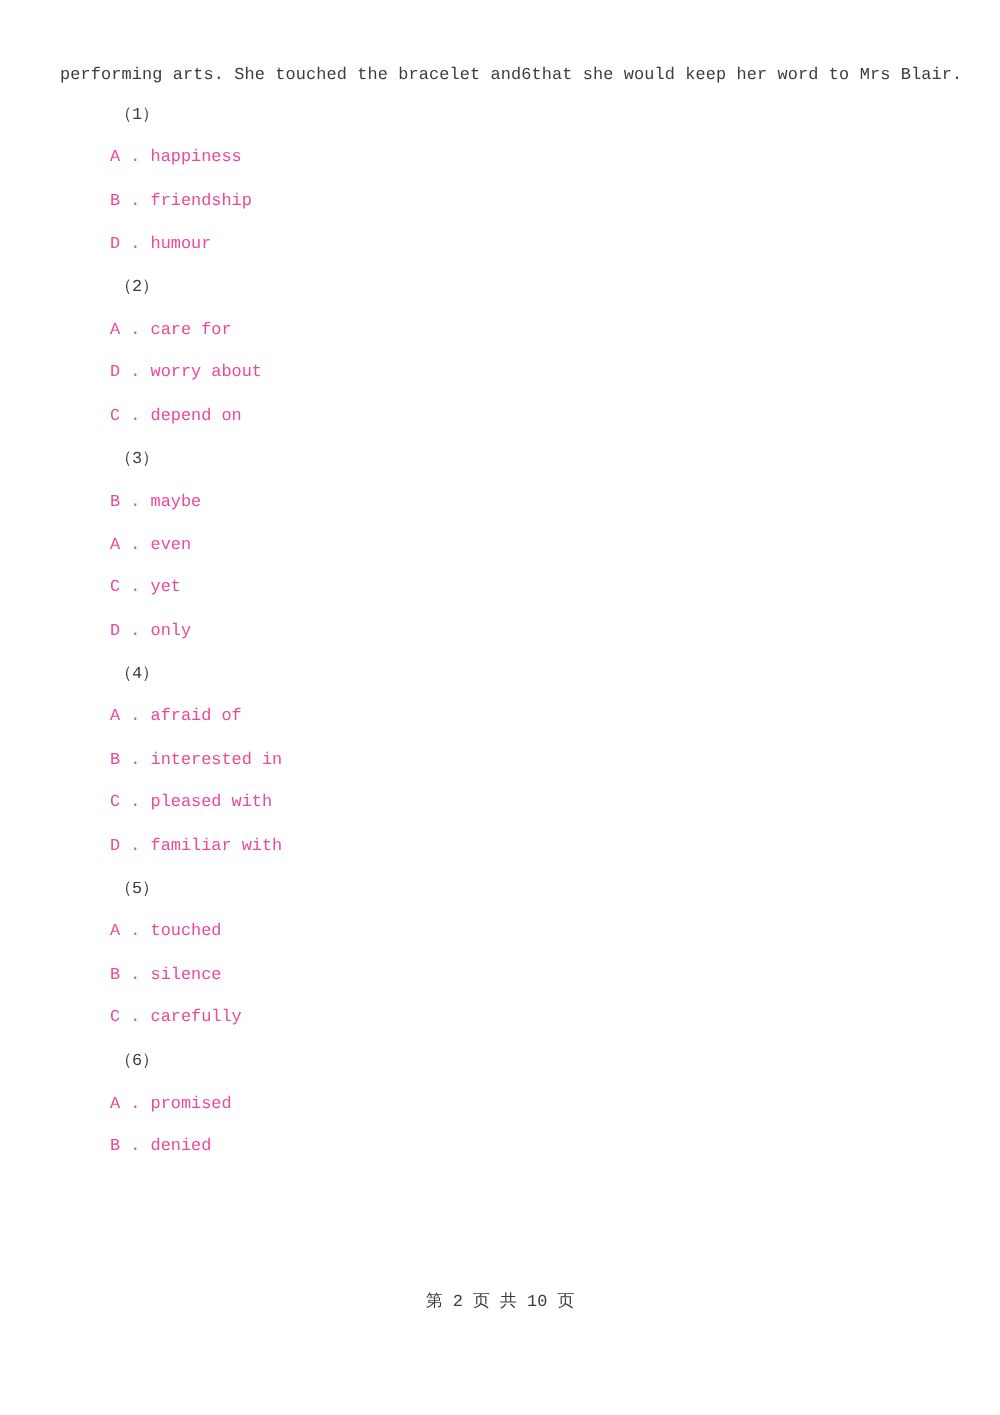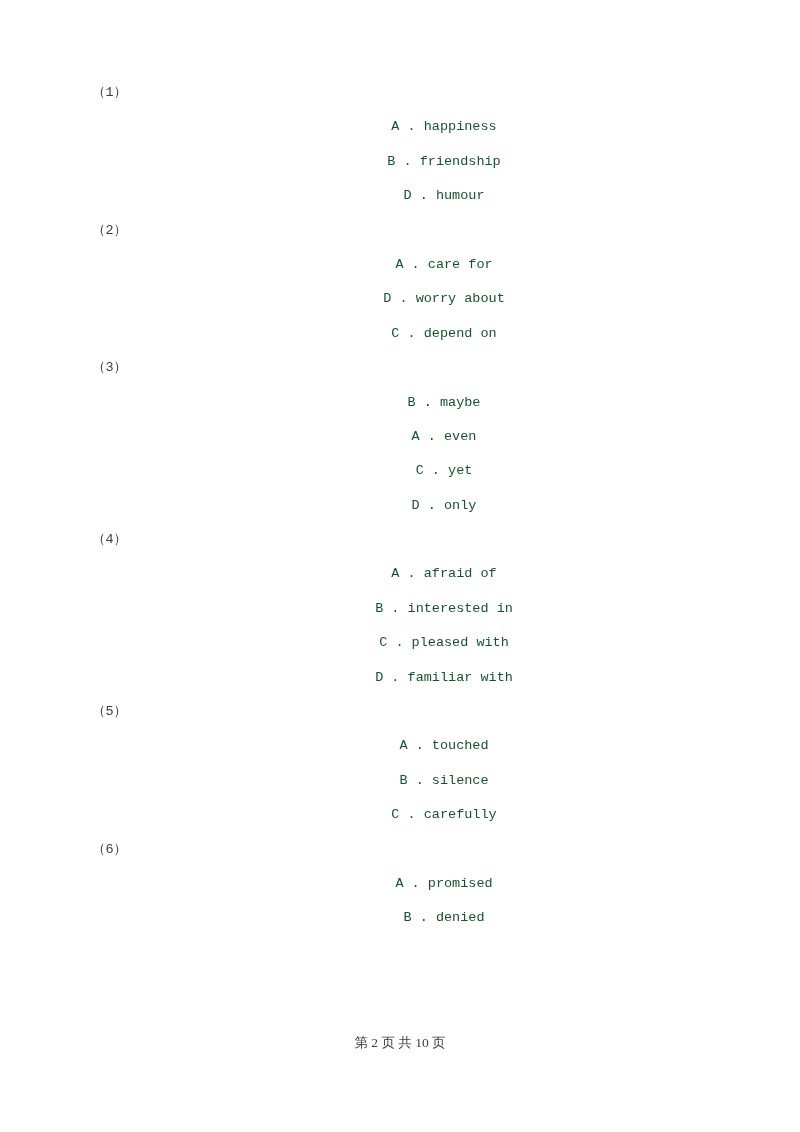"performing arts. She touched the" div.passage-line { html: none -> <div>performing arts. She touched the bracelet and6that she would keep her word to Mrs Blair.</div> }
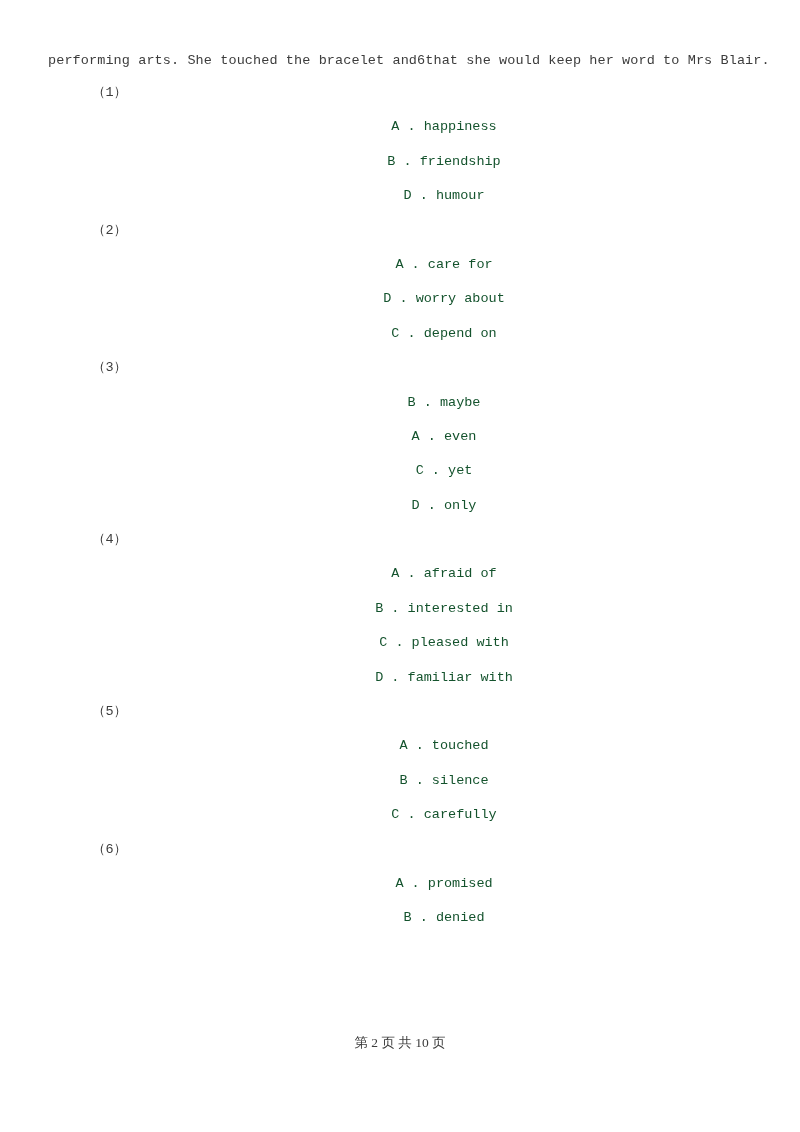"A . happiness" .qoption { color: #14532d -> #ec4899; text-align: center -> none }
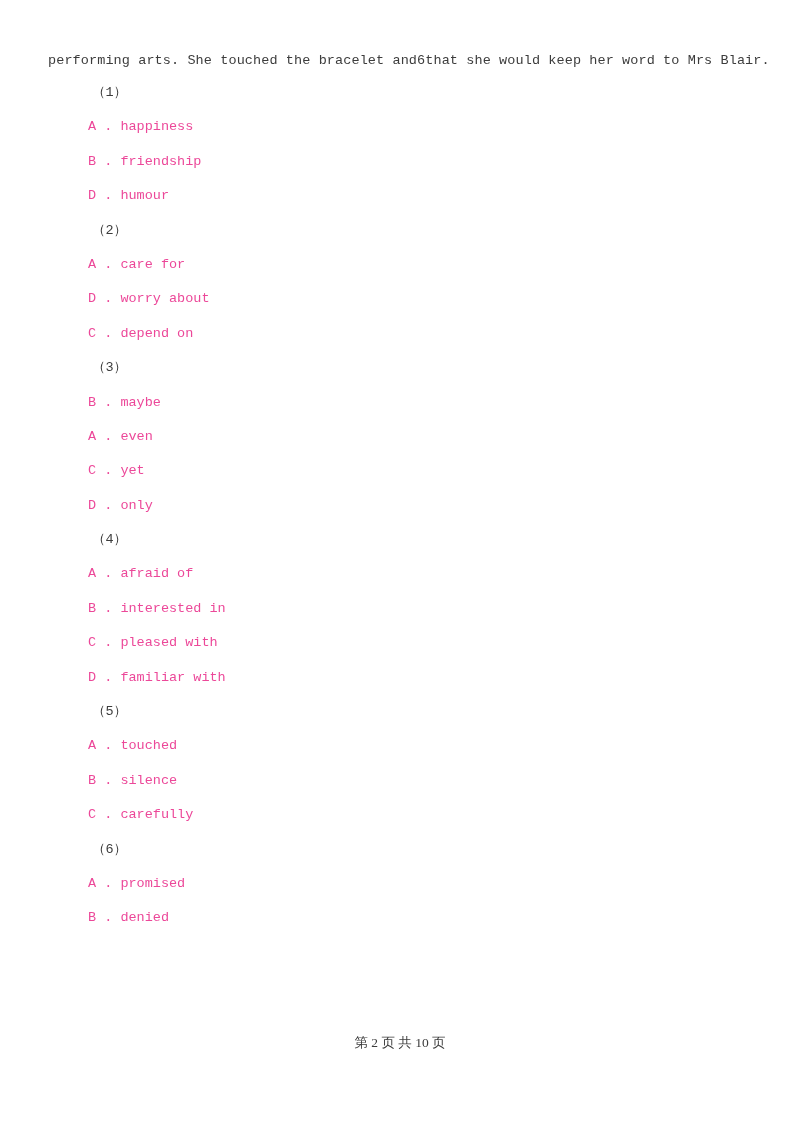"第 2 页 共 10" .footer { font-family: Liberation Serif, serif -> none }
